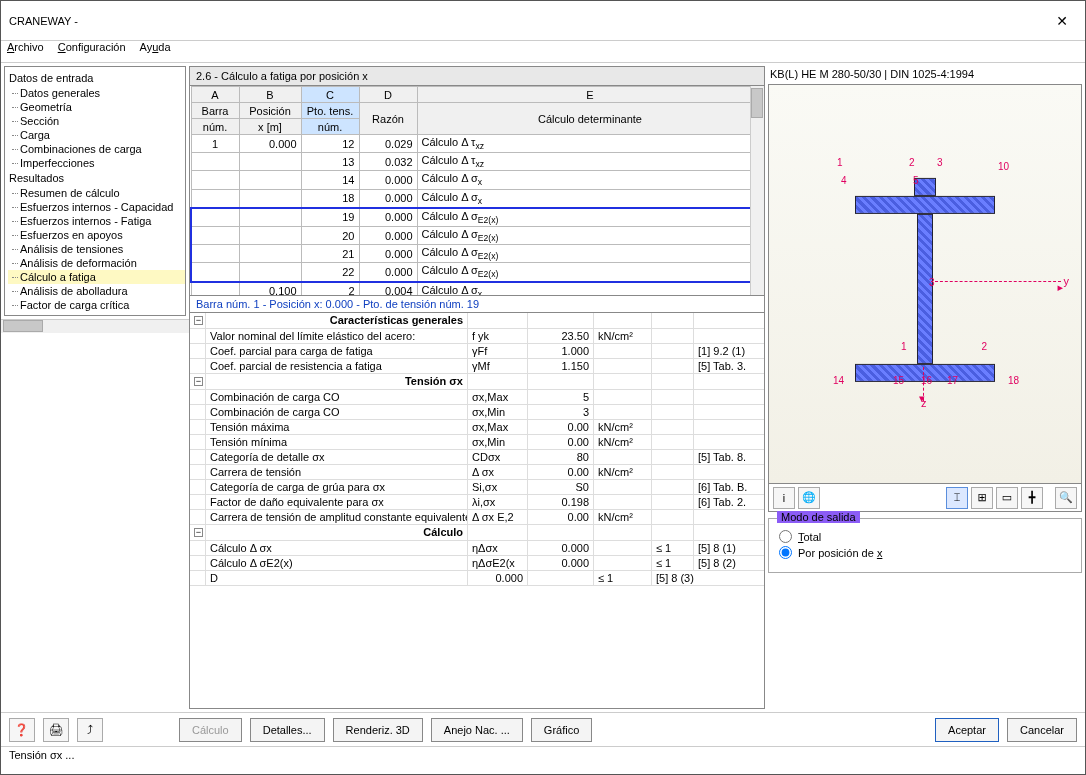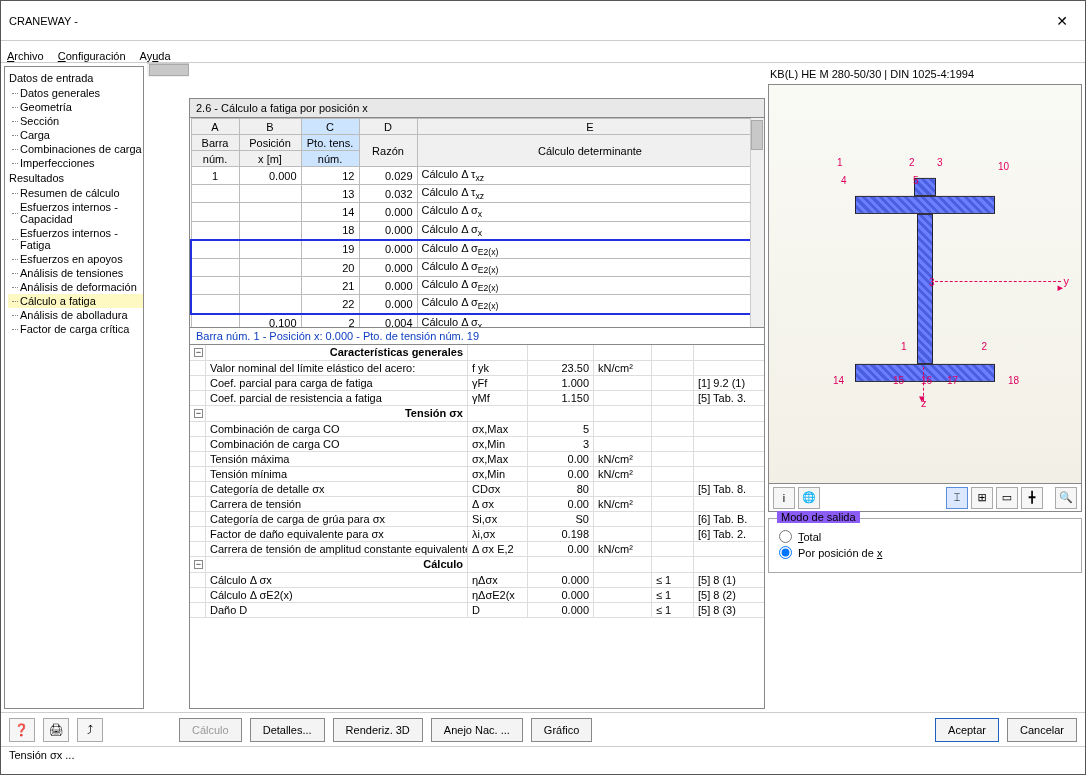"Archivo" .menubar { align-items: flex-end -> flex-start }
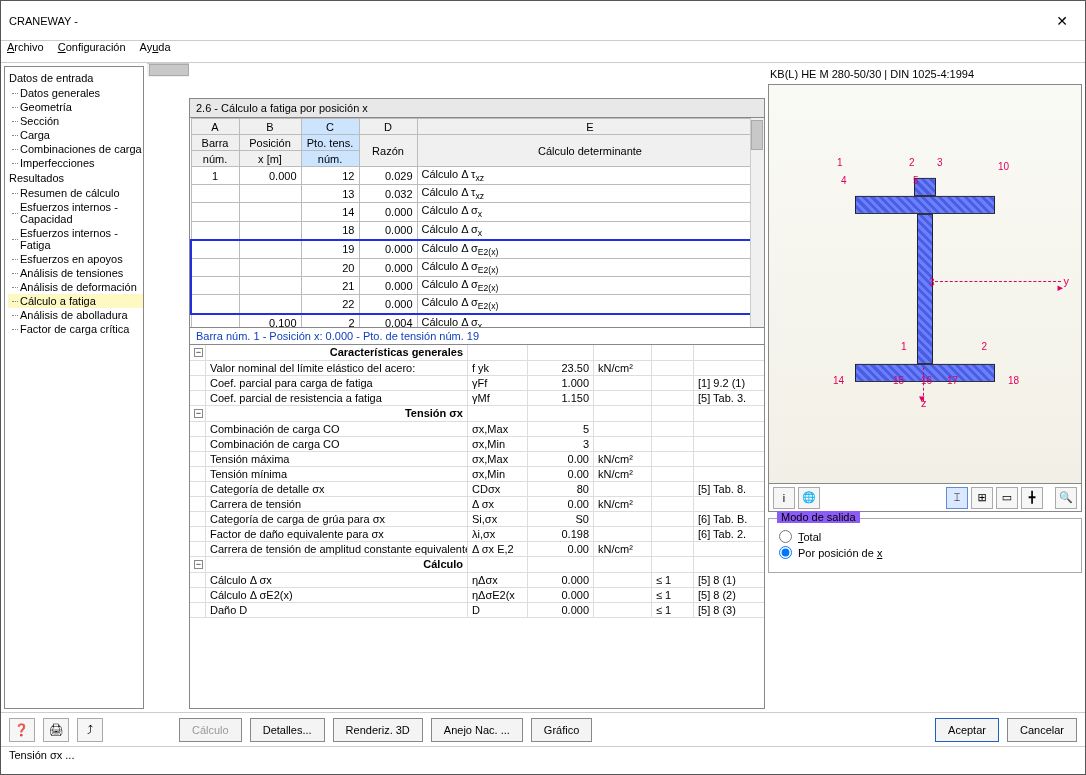"Datos de entrada" div { flex-direction: row -> column }
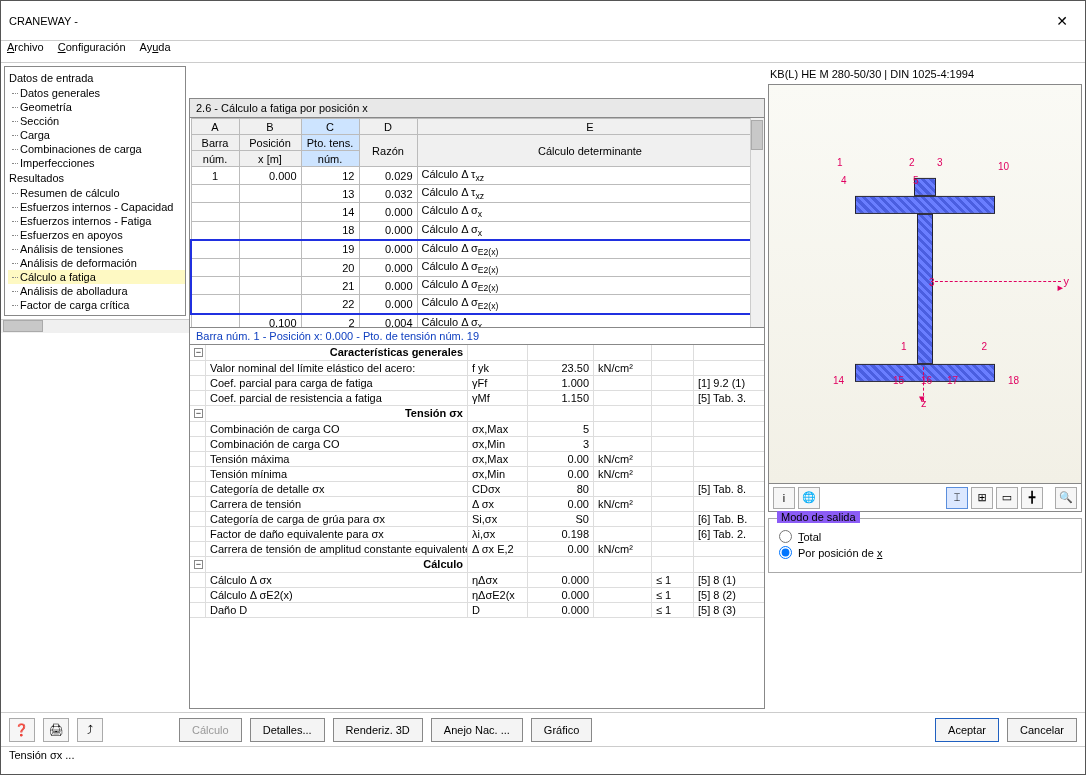"2.6 - Cálculo a fatiga" .panel-title { margin-top: 32px -> none }
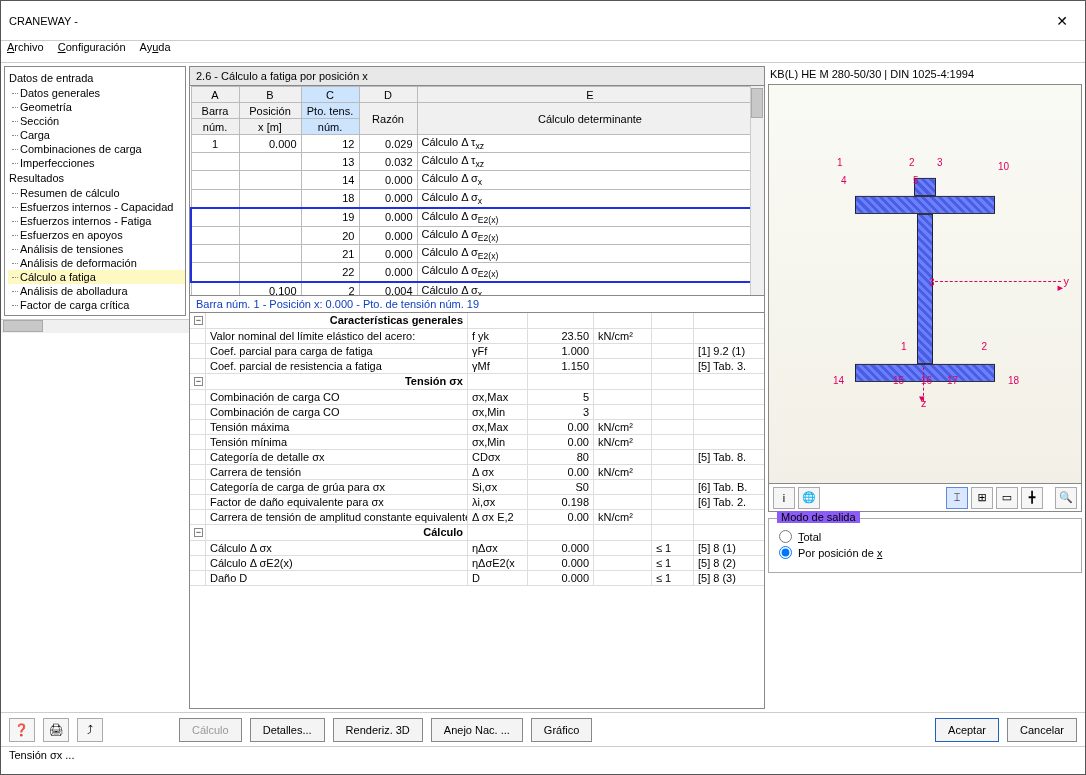"Daño D" div { html: <div>Daño D</div> -> none }
